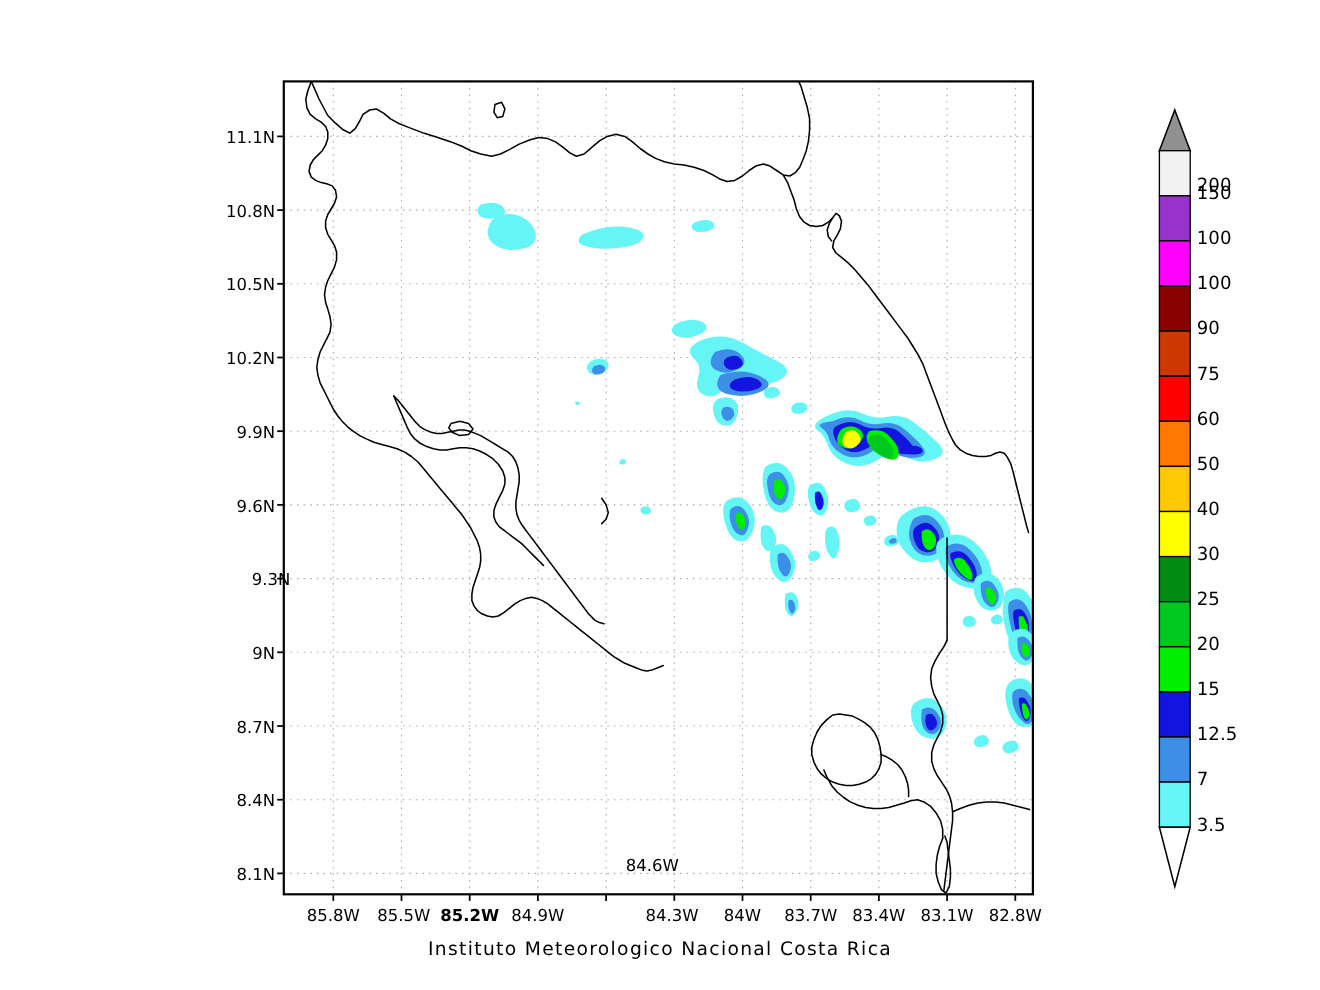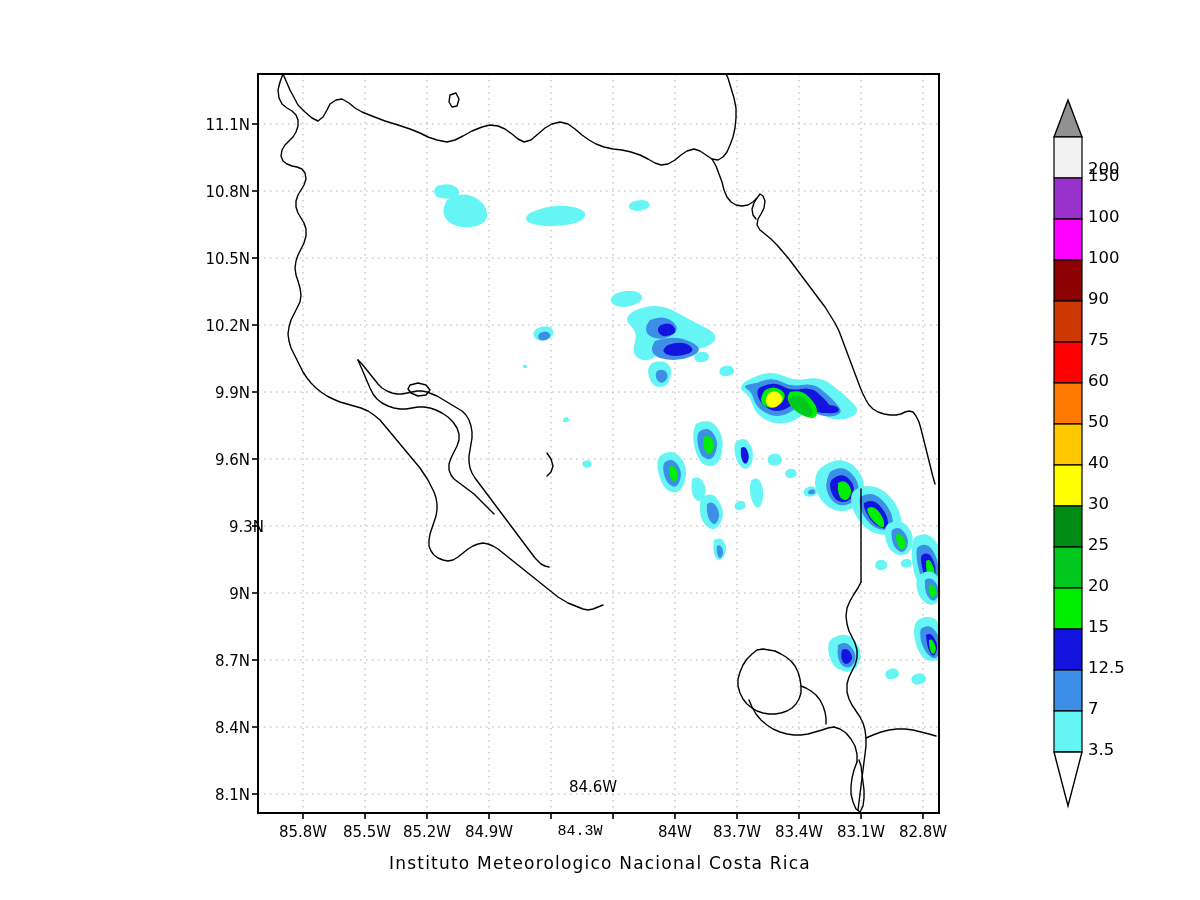"85.2W" div.xtick-label { font-weight: none -> bold }
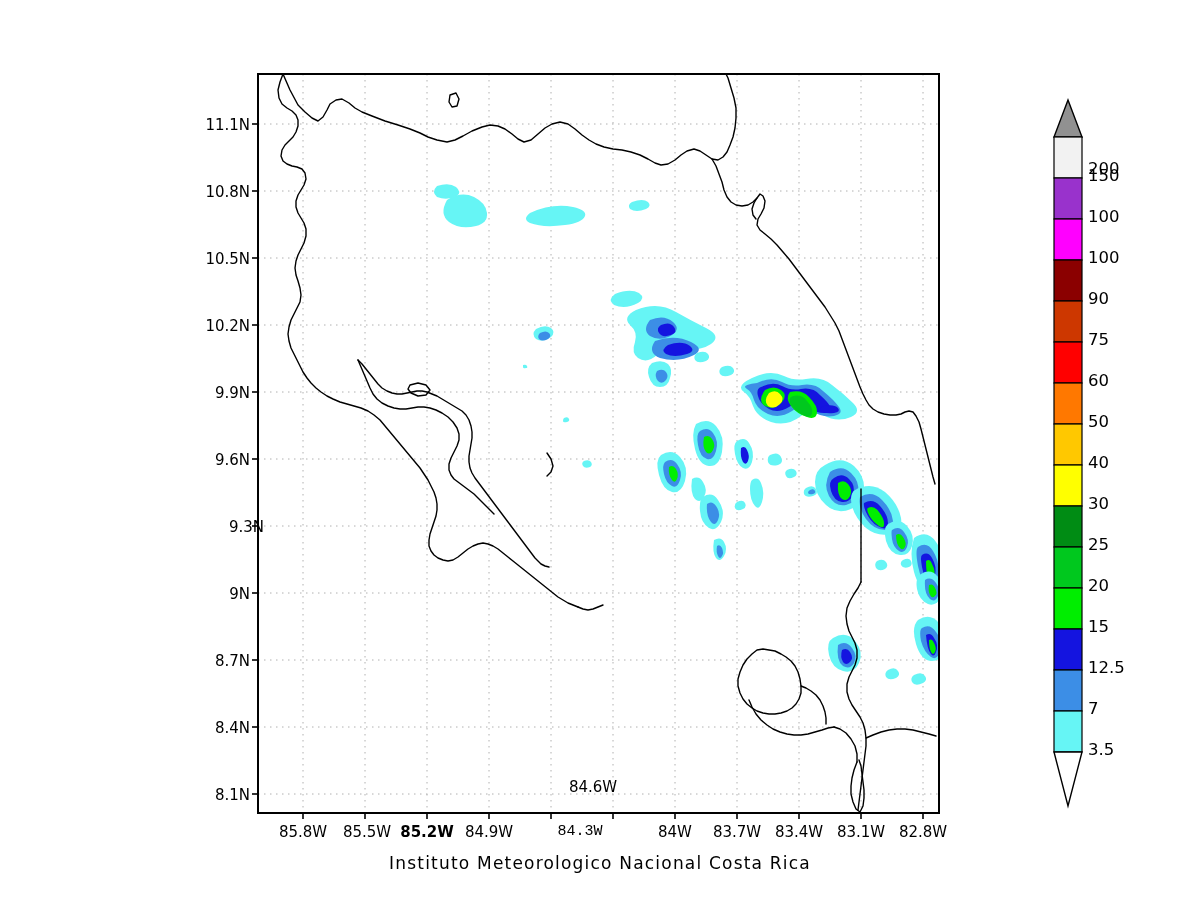"84.3W" div.xtick-label { font-family: Liberation Mono, monospace -> none; left: 540px -> 571px }
